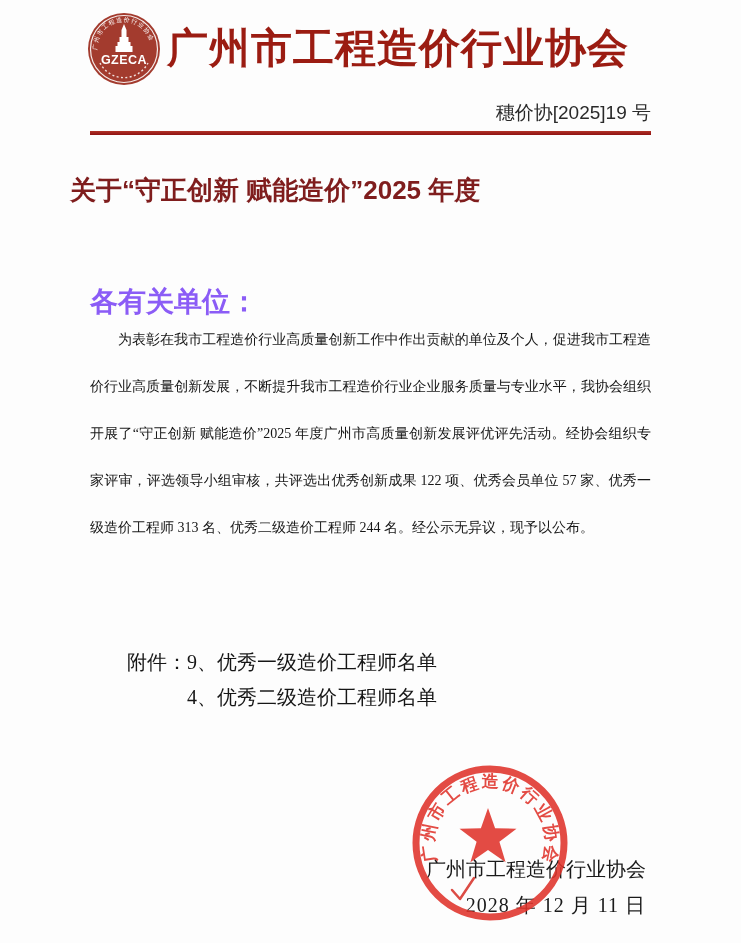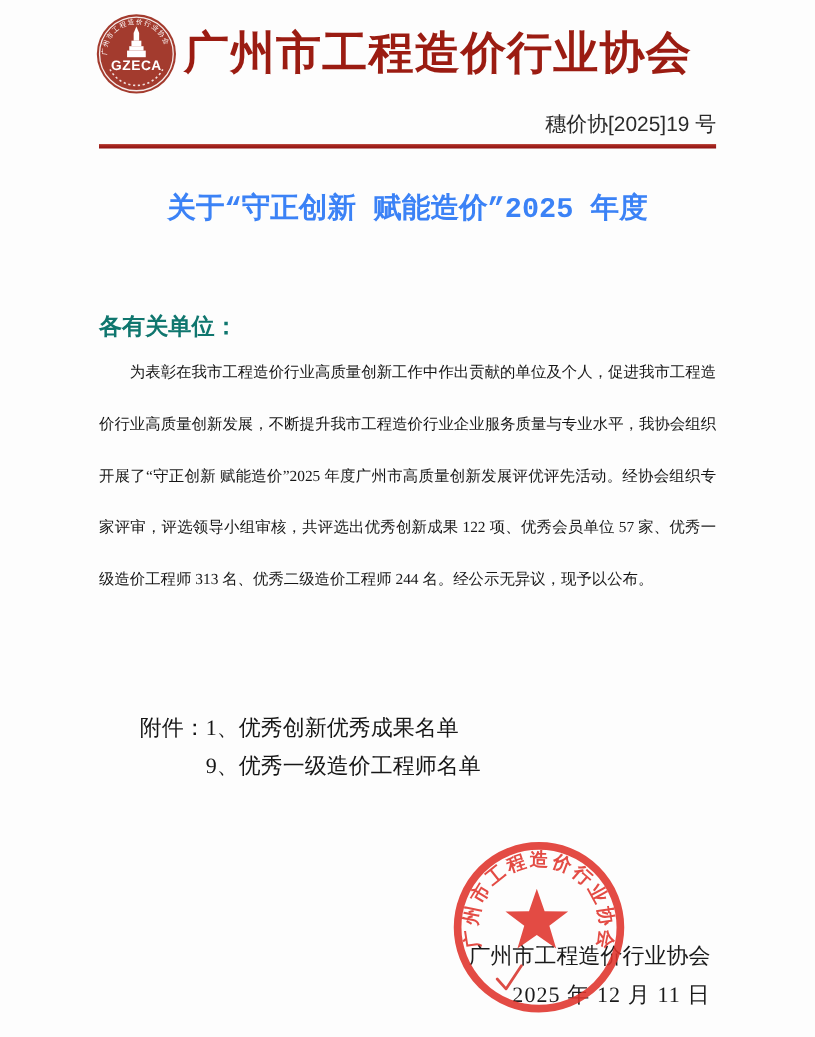"关于“守正创新 赋能造价”2025 年度" .doc-title { color: #3b82f6 -> #7f1d1d; font-family: Liberation Mono, monospace -> Liberation Sans, sans-serif; text-align: center -> none }
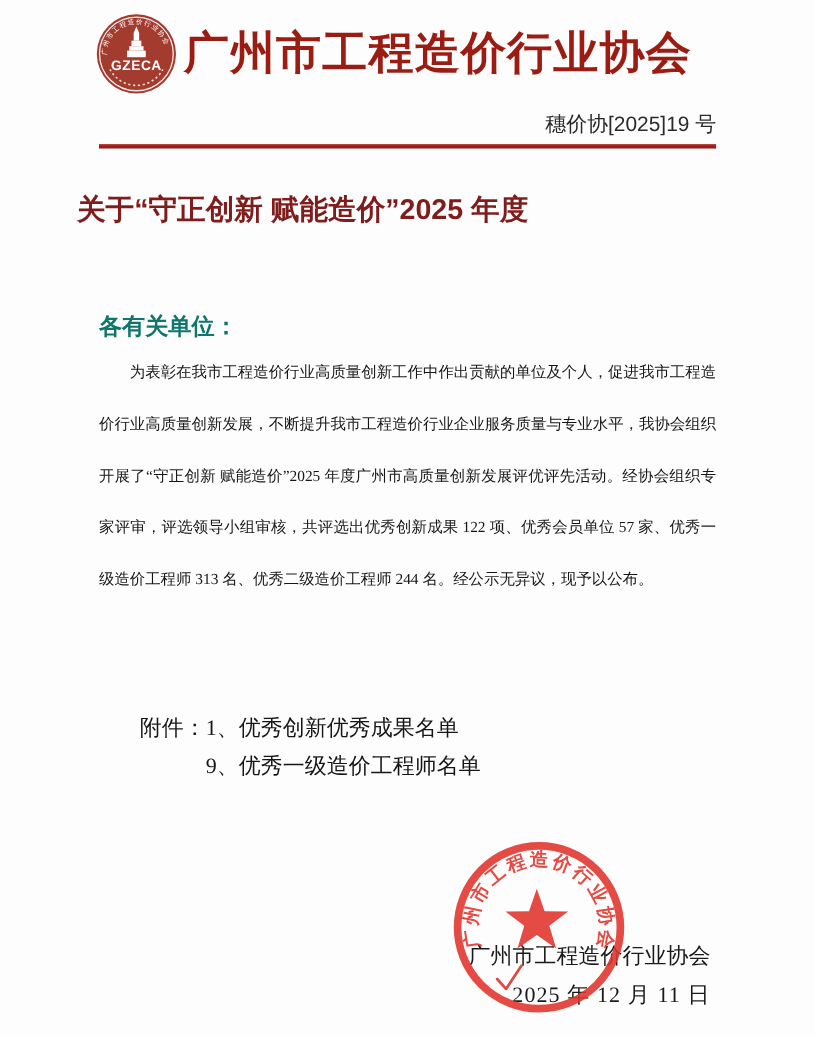"各有关单位：" .salutation { color: #0f766e -> #8b5cf6; font-size: 21px -> 28px }
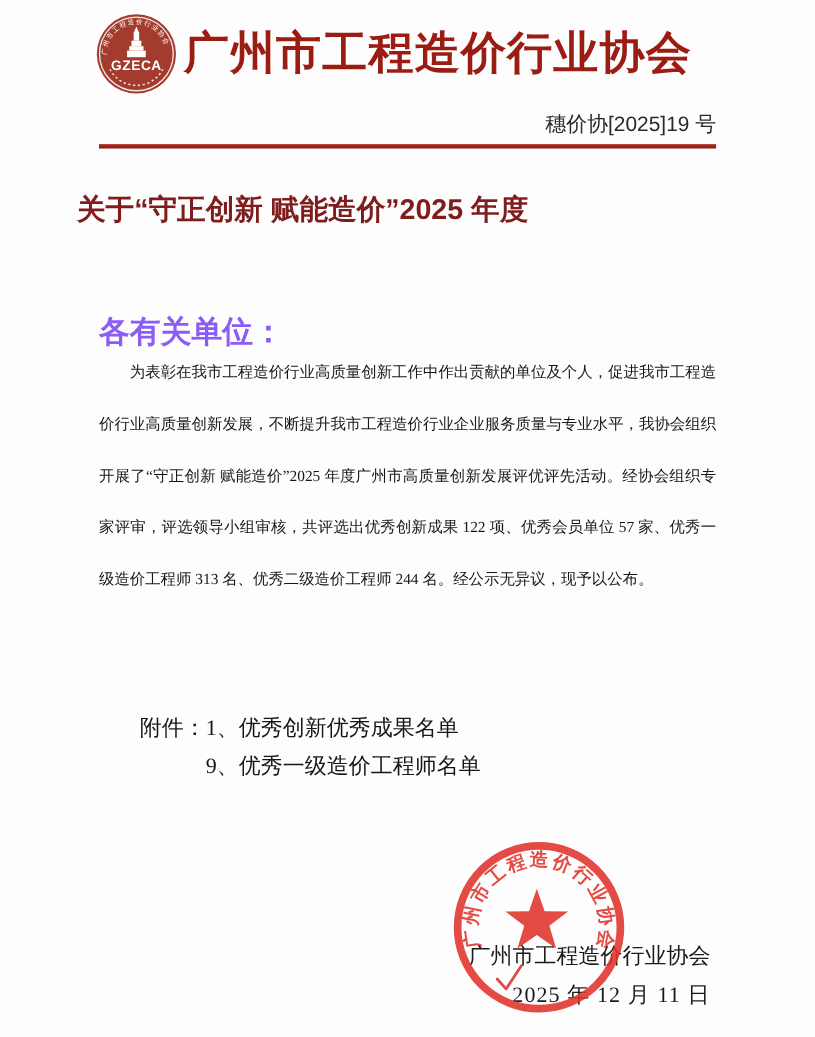"1、优秀创新优秀成果名单" div { html: <div>1、优秀创新优秀成果名单</div> -> none }
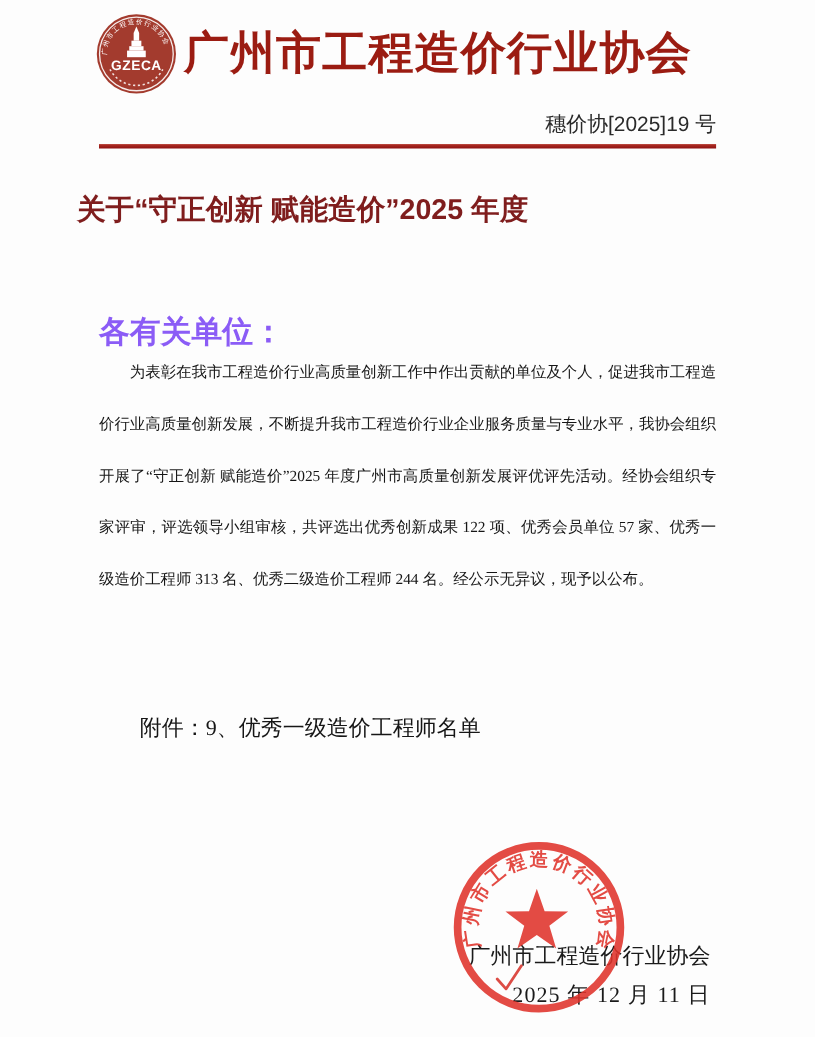"4、优秀二级造价工程师名单" div { html: none -> <div>4、优秀二级造价工程师名单</div> }
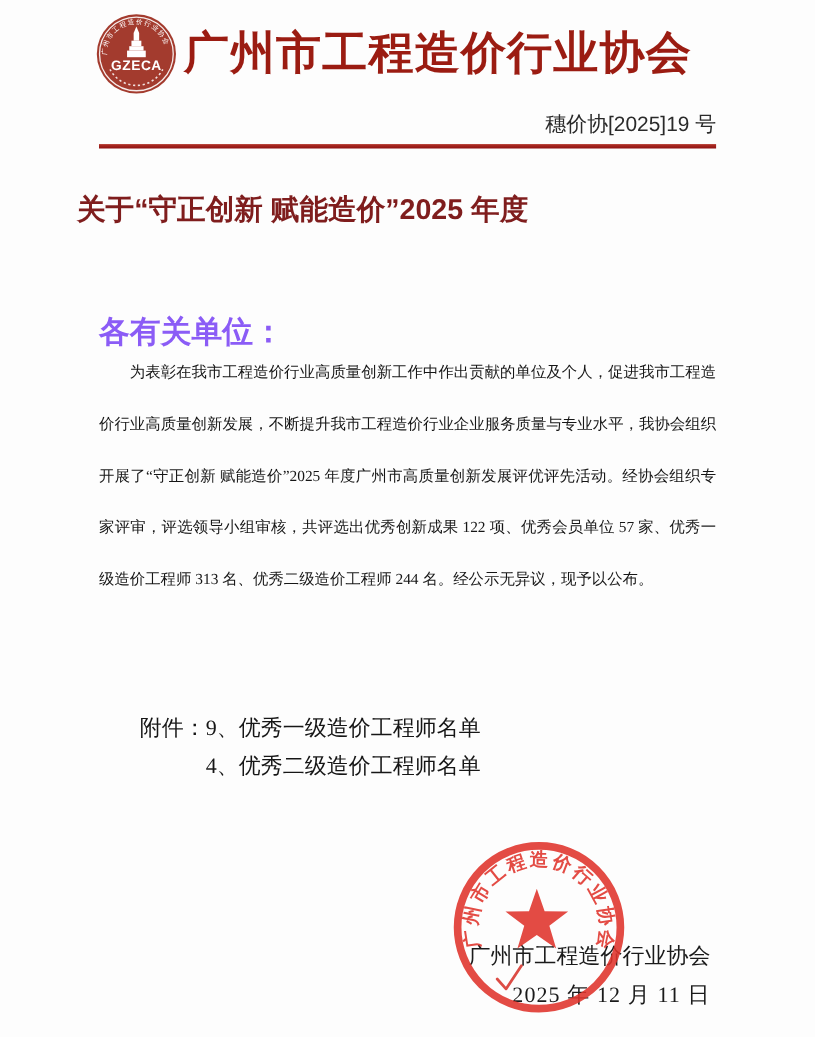"2025 年 12 月 11" div.sig-date { text: 2025 -> 2028 }
